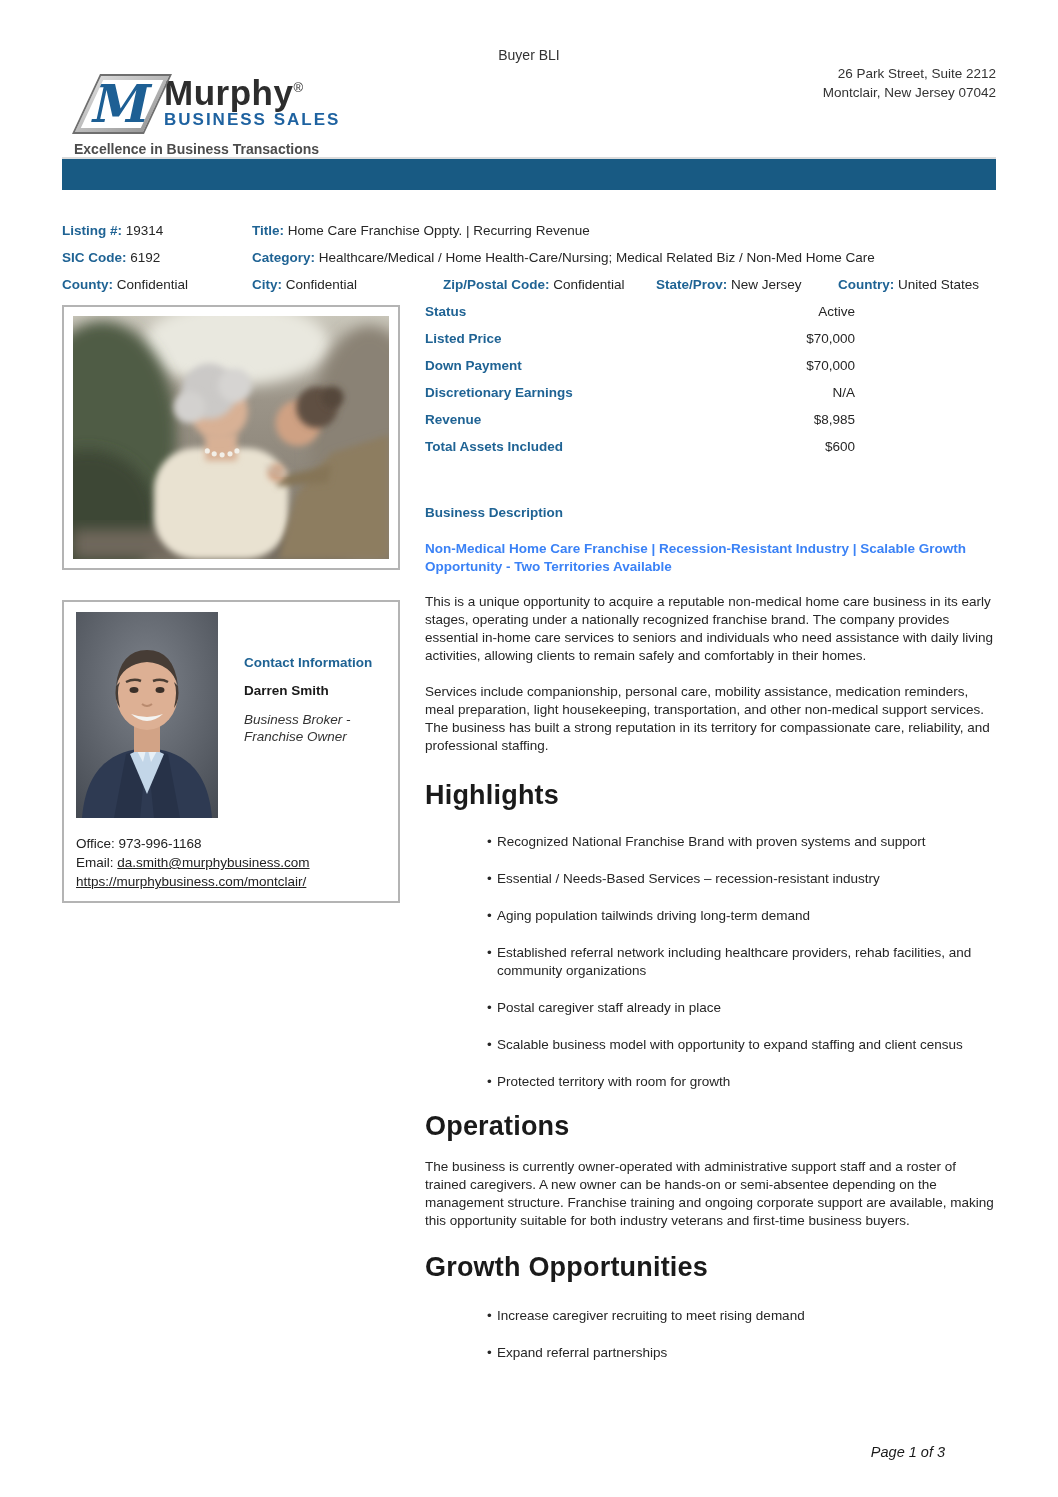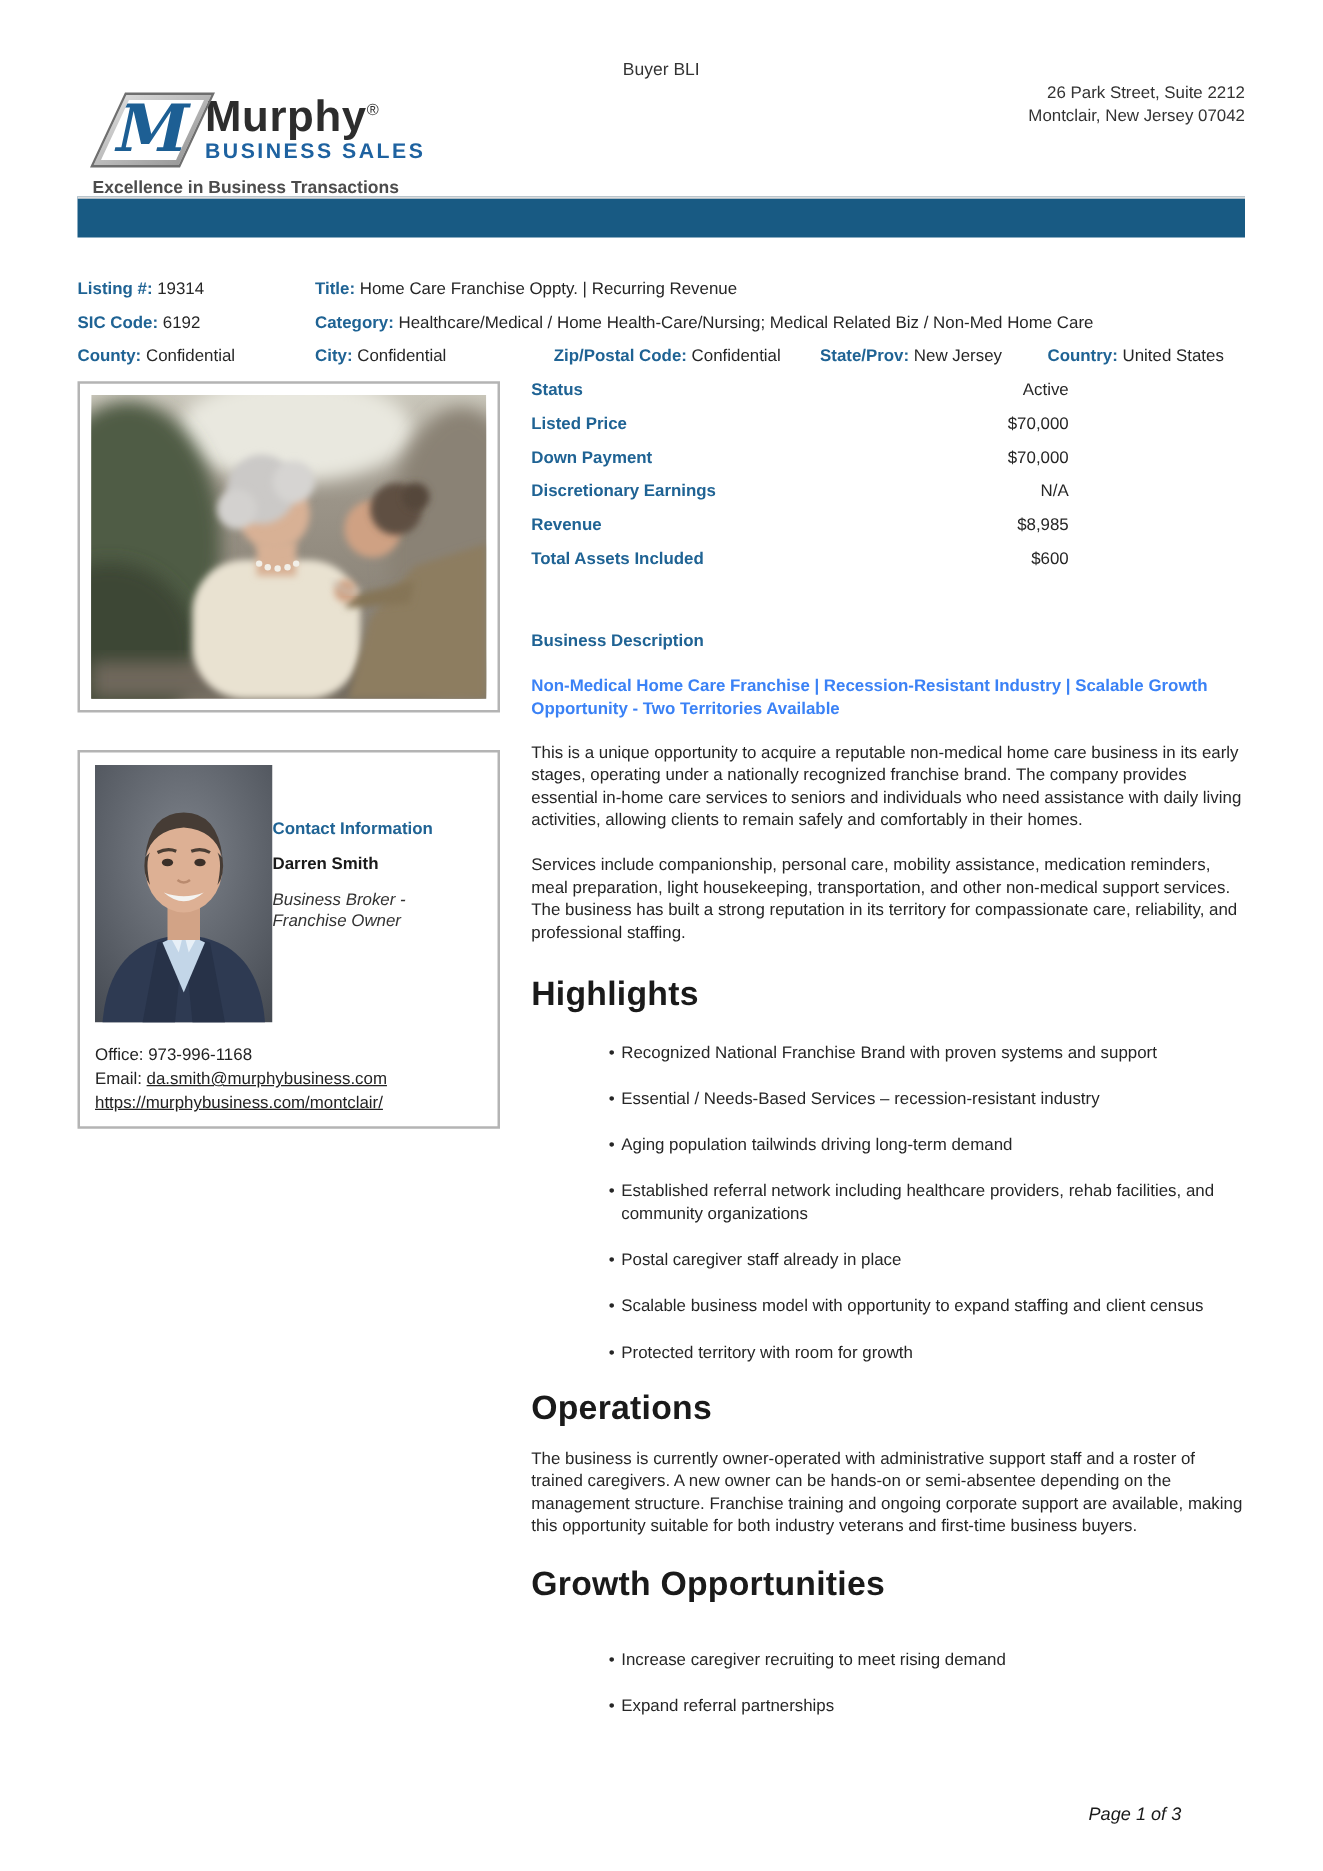"Contact Information" .contact-meta { margin-left: none -> 26px }
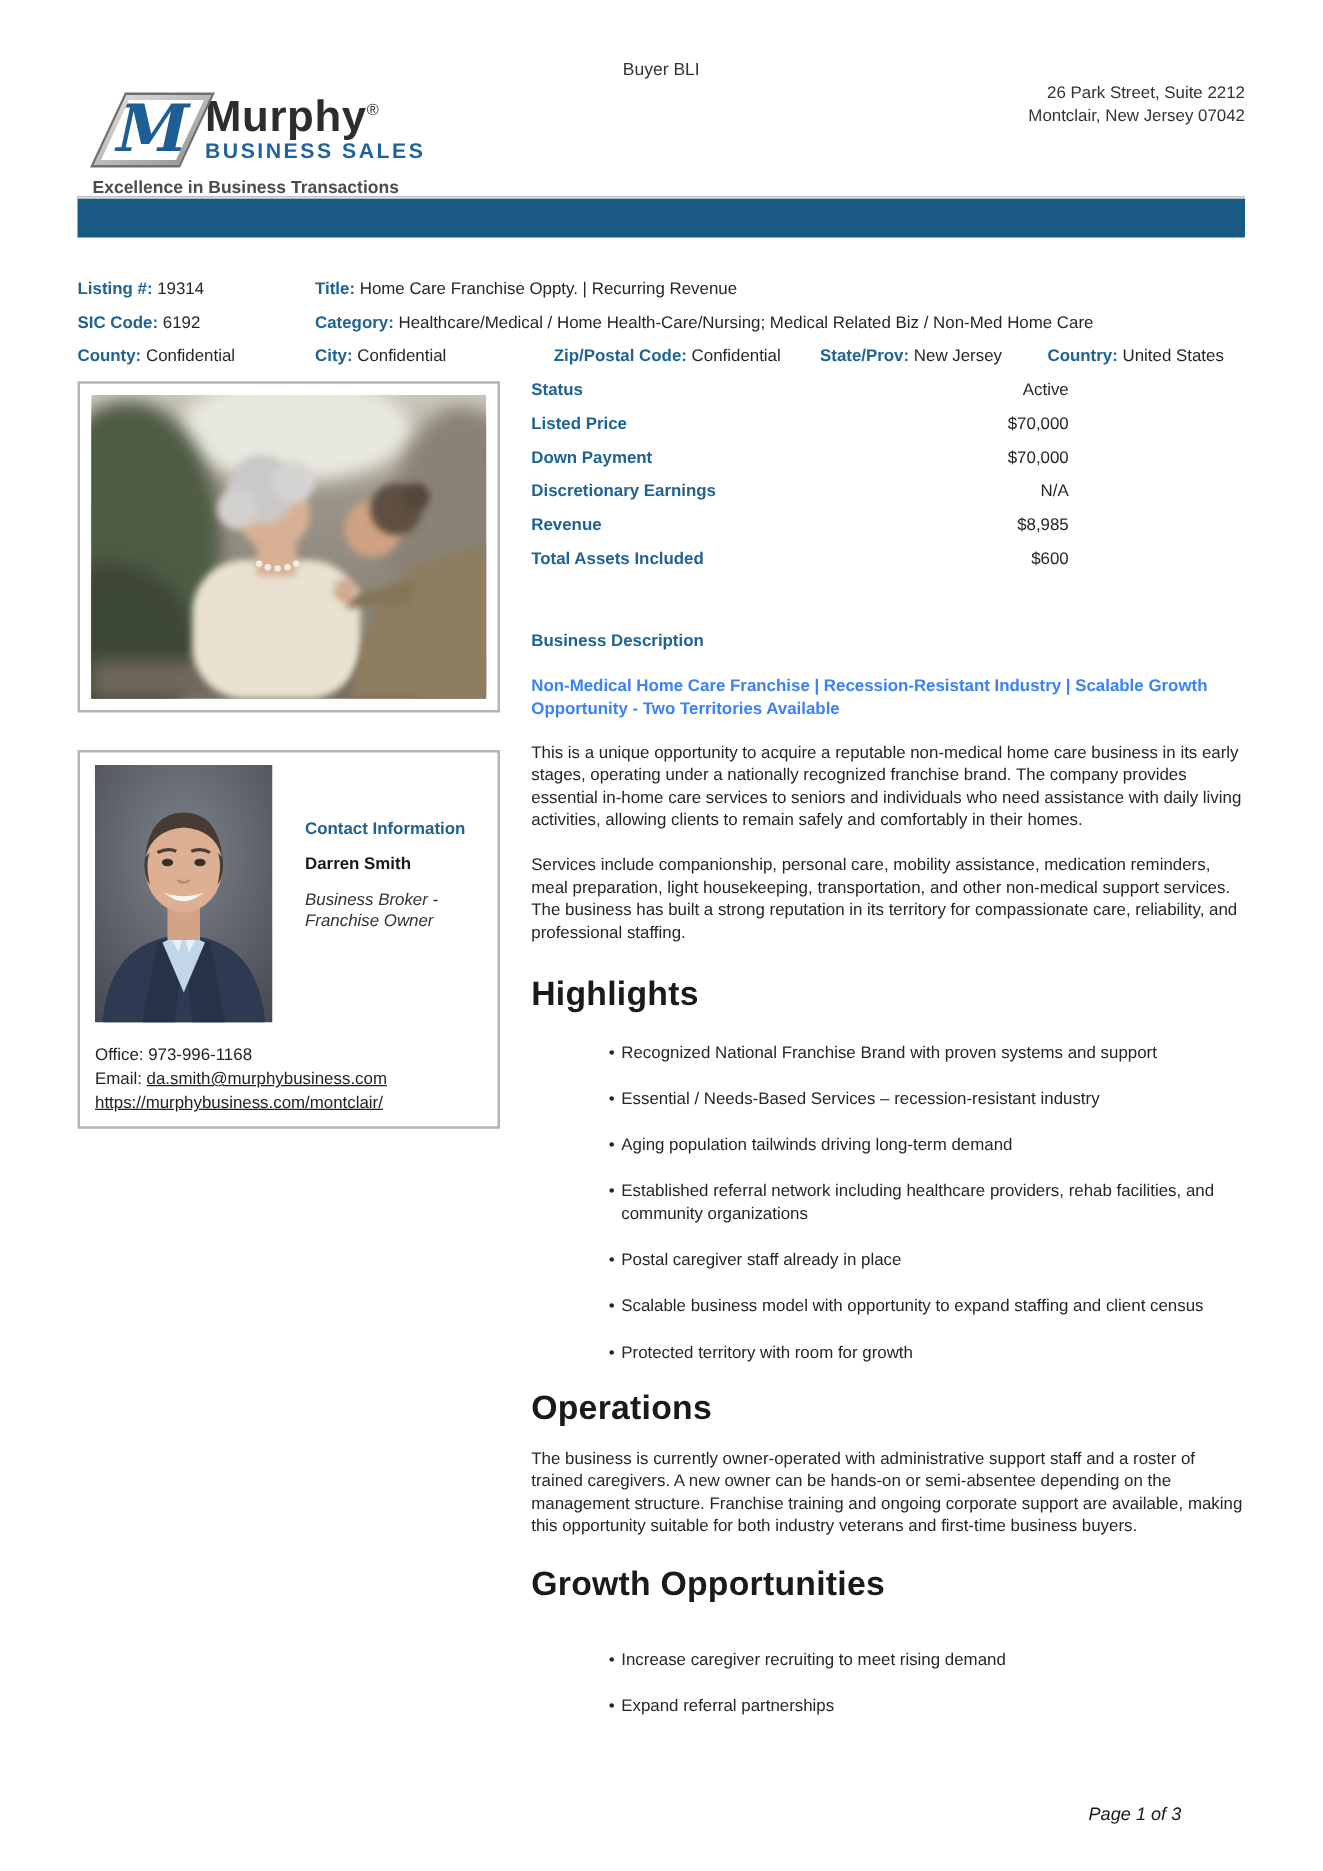"Increase caregiver recruiting to meet" .growth-bullets { margin-top: 36px -> 24px }
